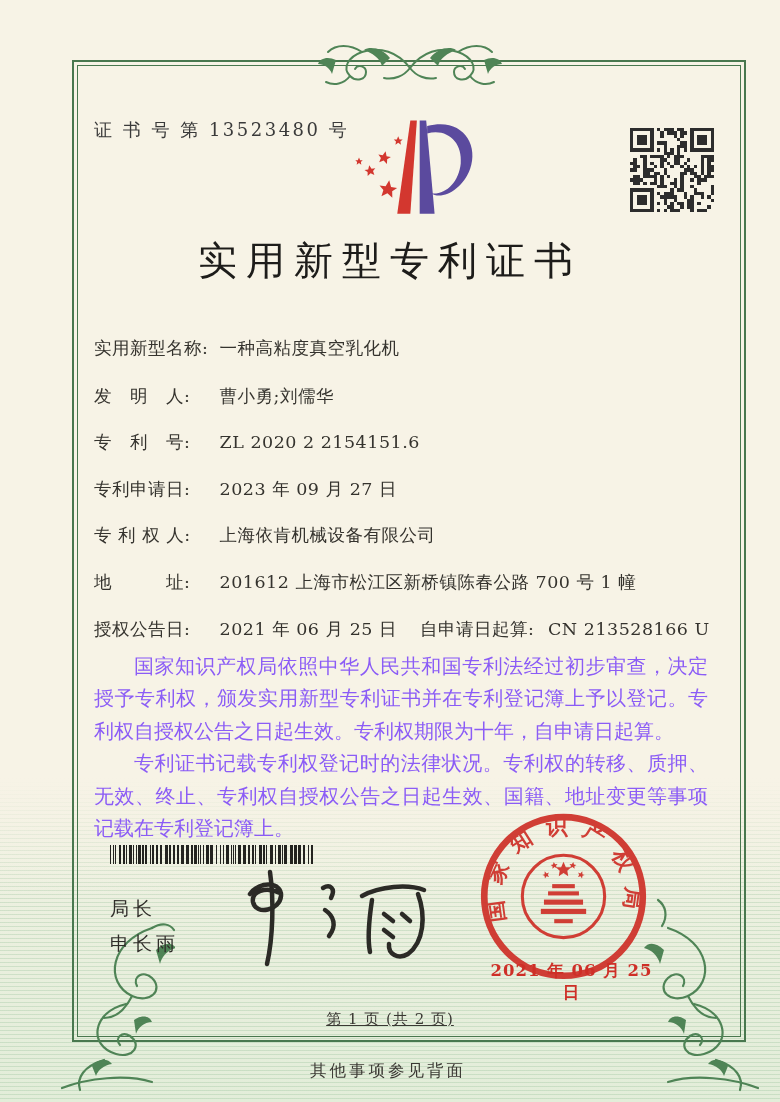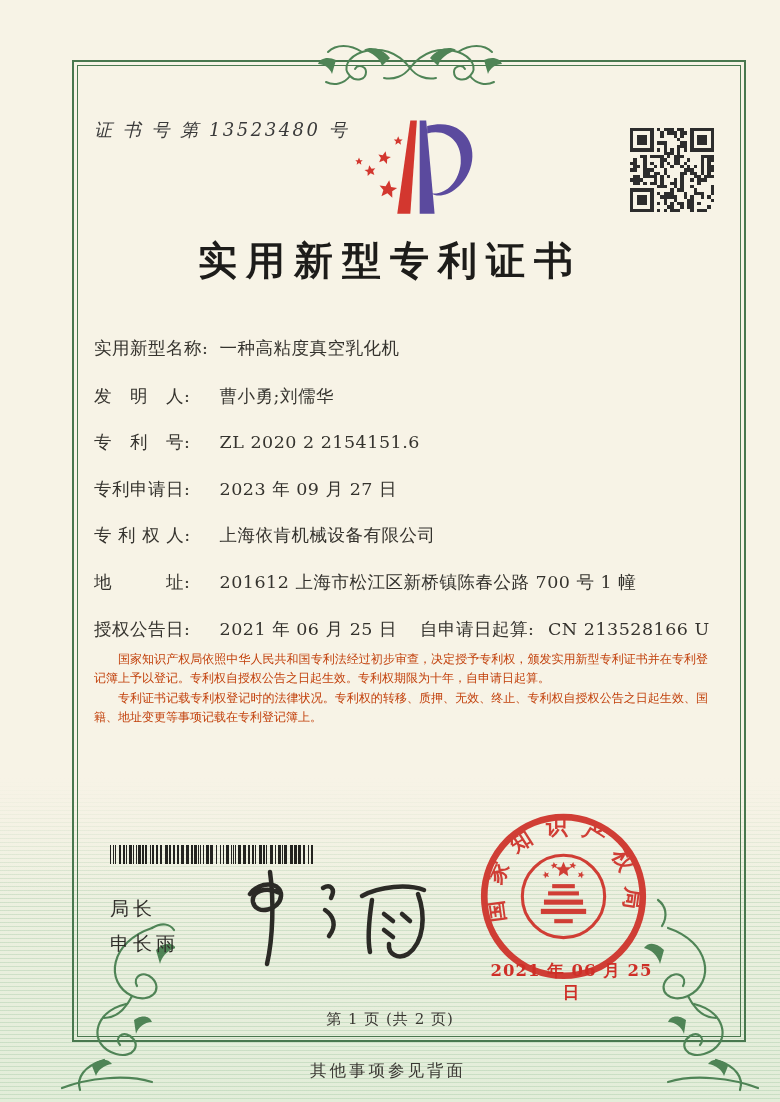"证 书 号 第 13523480" .cert-no { font-style: italic -> none }
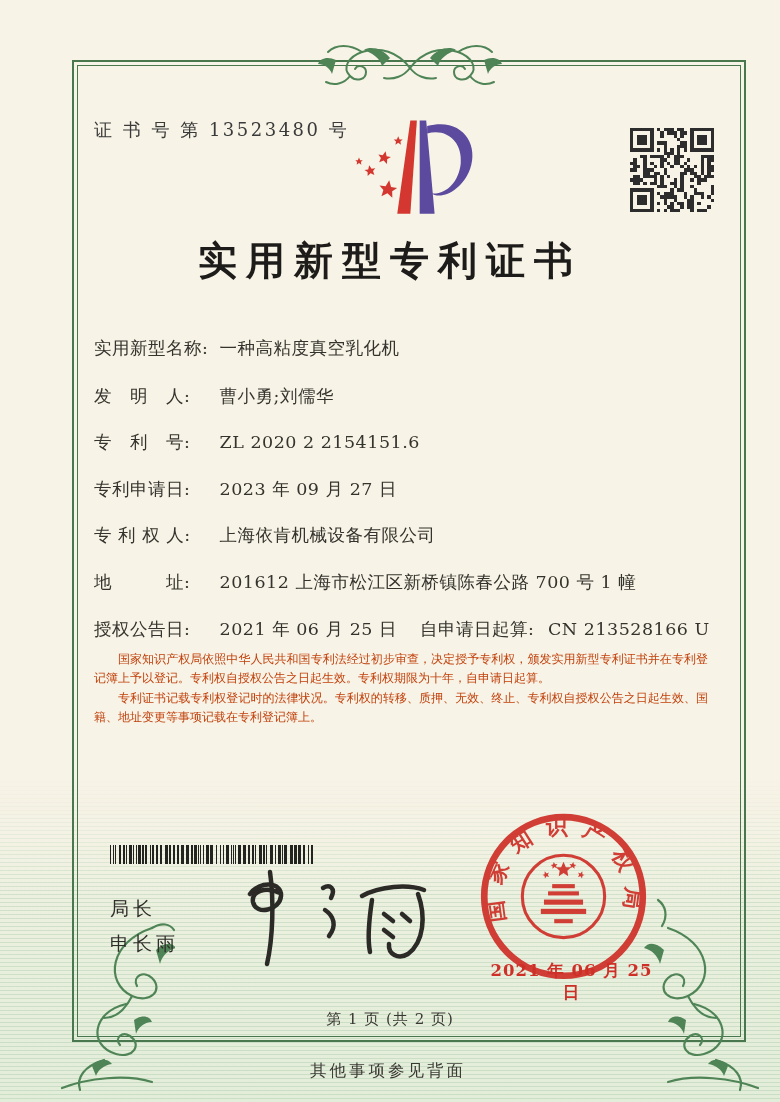"实用新型专利证书" .title { font-weight: 700 -> 400 }
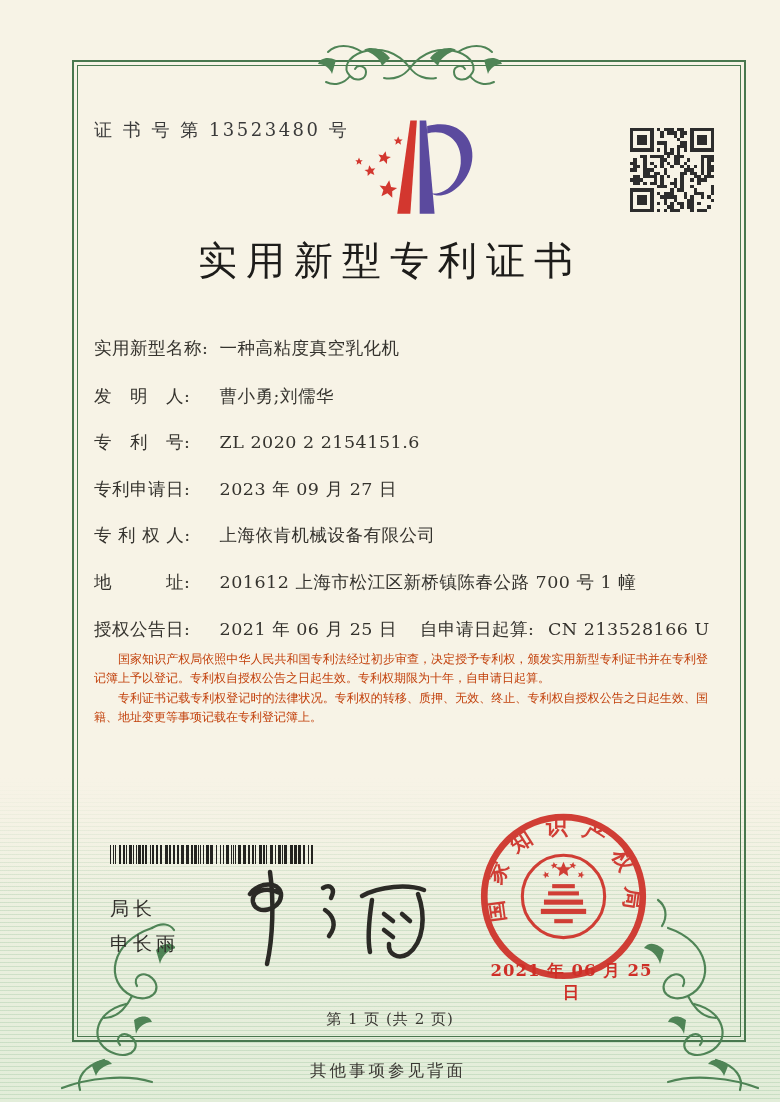"国家知识产权局依照中华人民共和国专利法经过初步审查，决定授予专利权，颁发实用新型" .paras { color: #c2410c -> #8b5cf6; font-size: 12px -> 20px }
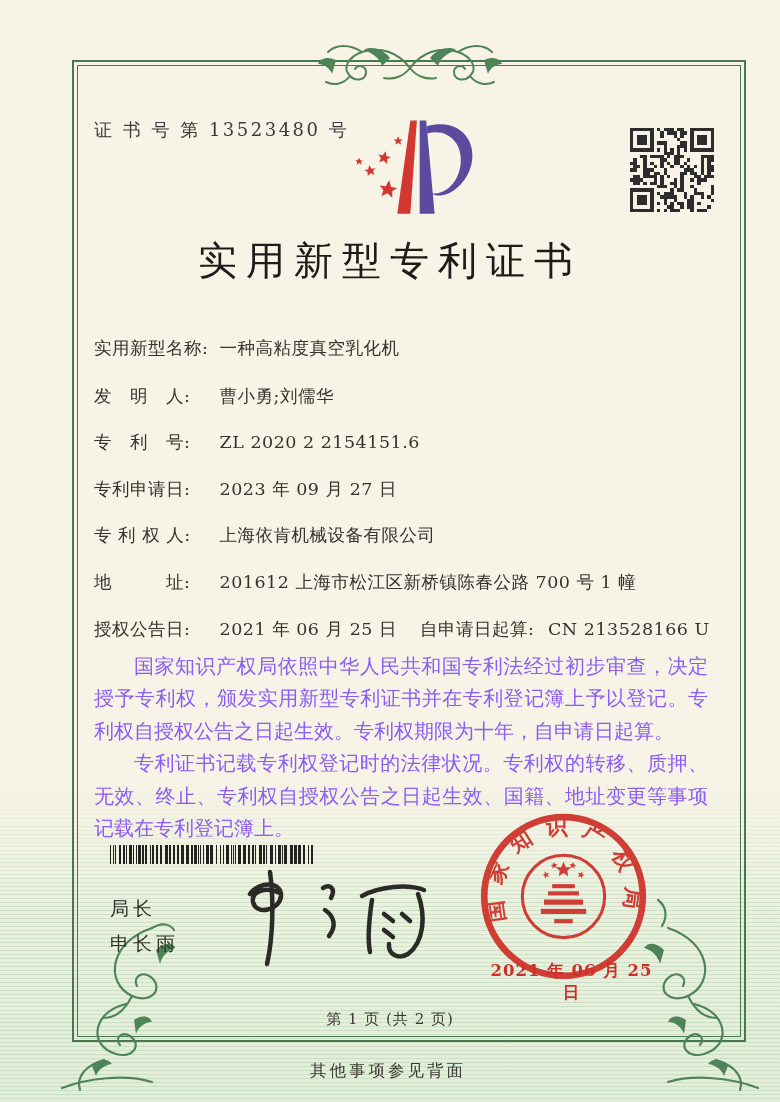"第 1 页 (共 2" .page-num { text-decoration: none -> underline }
